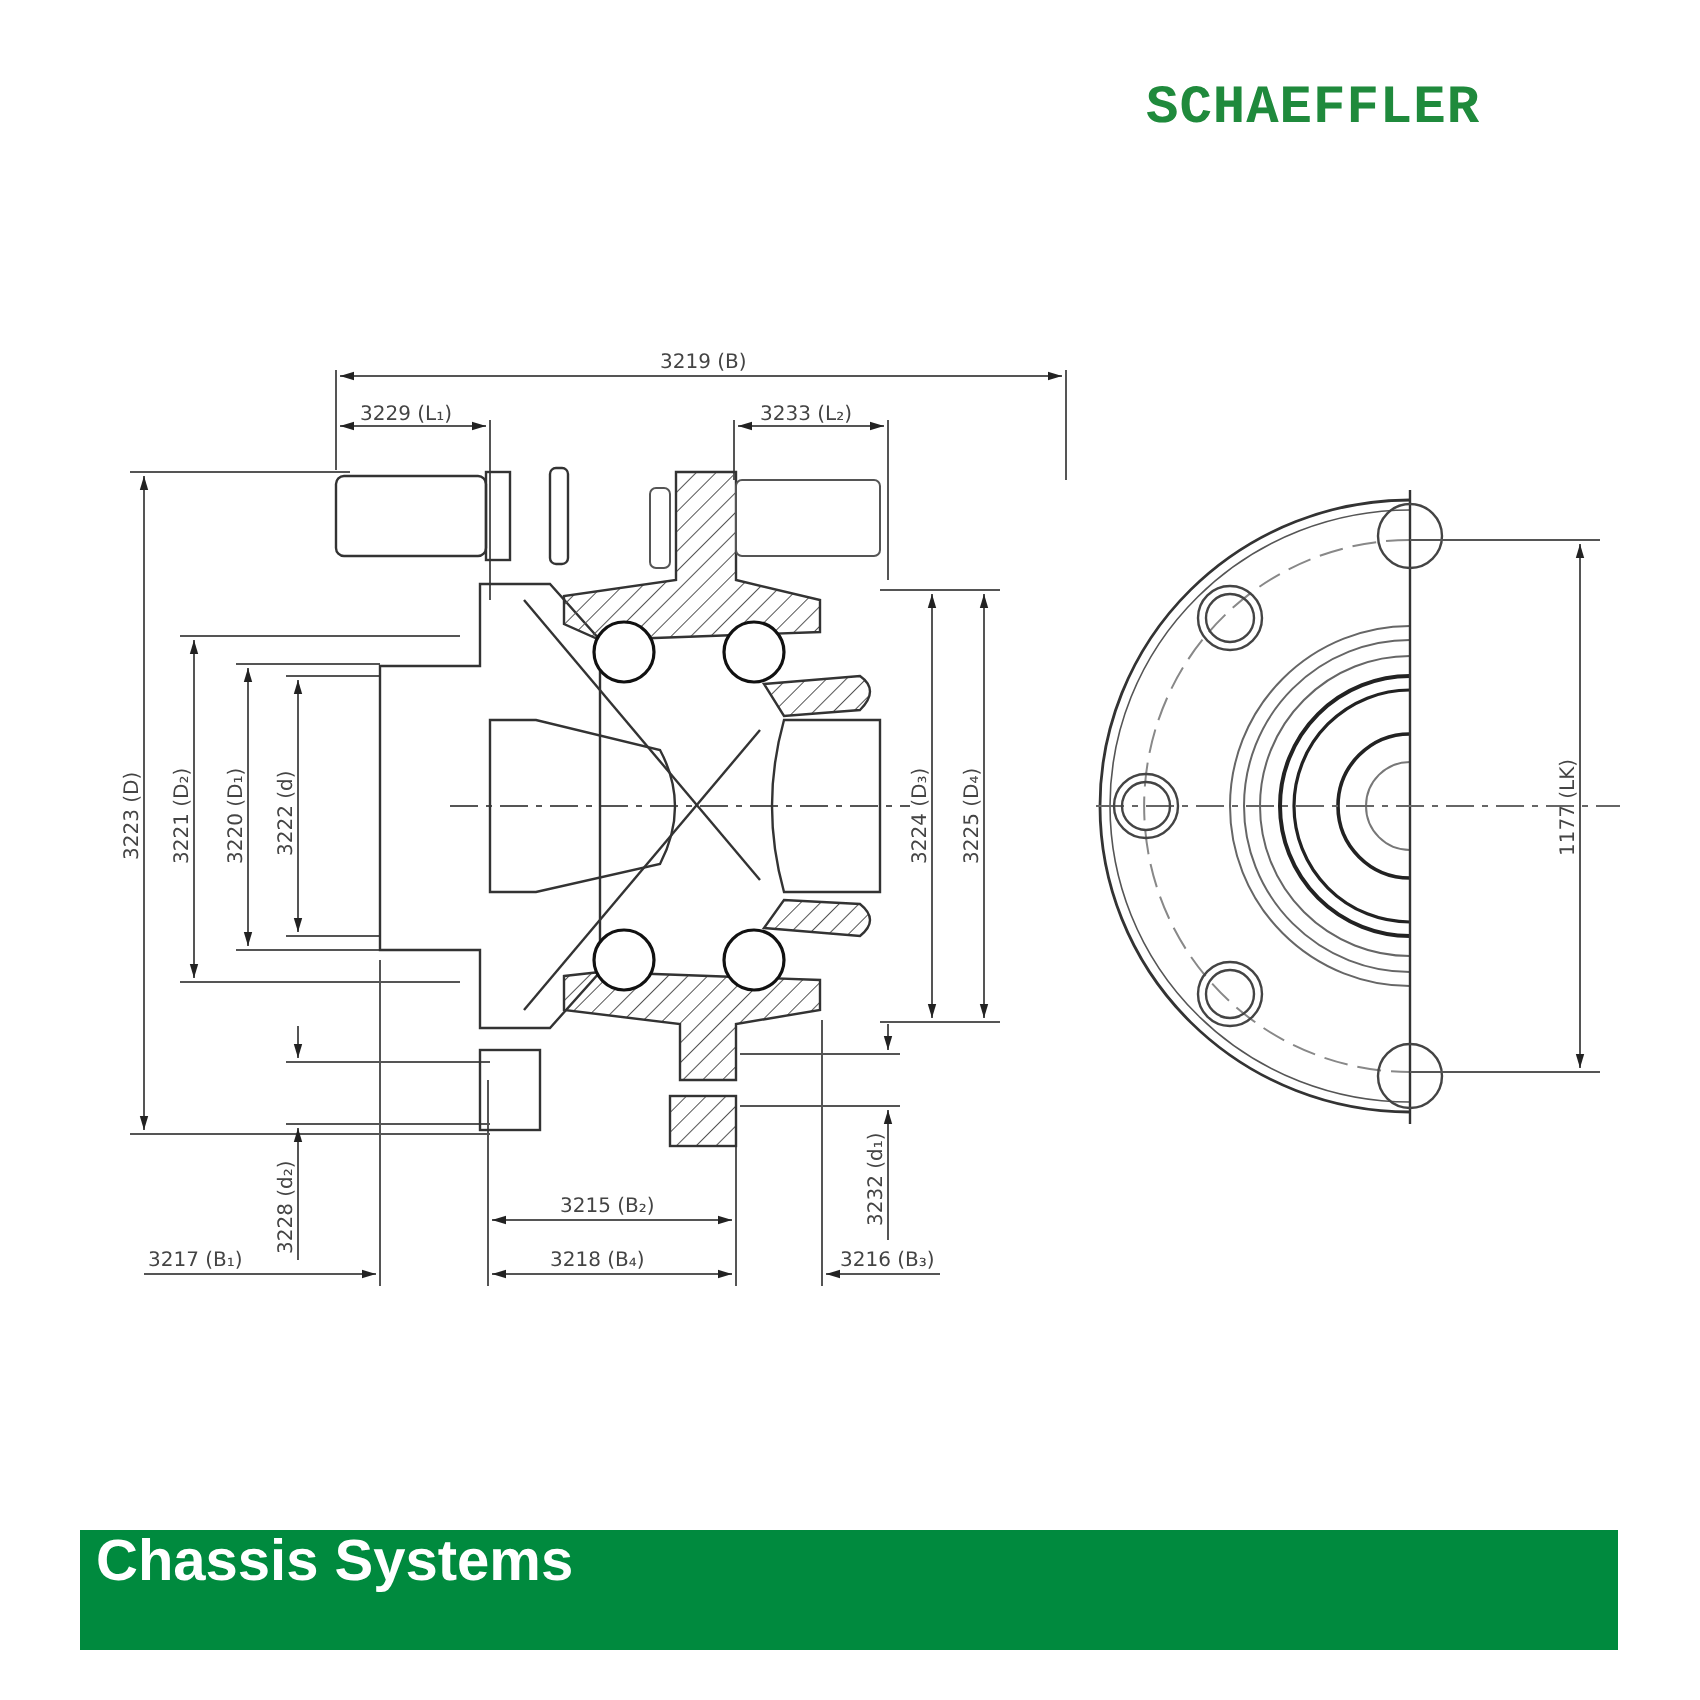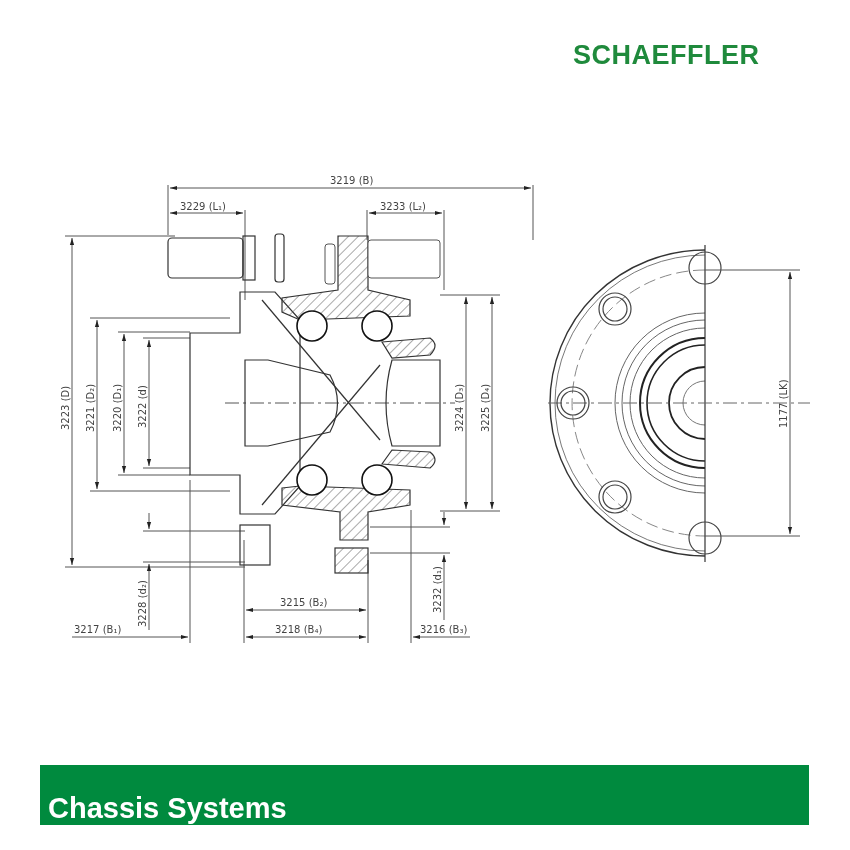"SCHAEFFLER" .logo { font-family: Liberation Sans, sans-serif -> Liberation Mono, monospace }
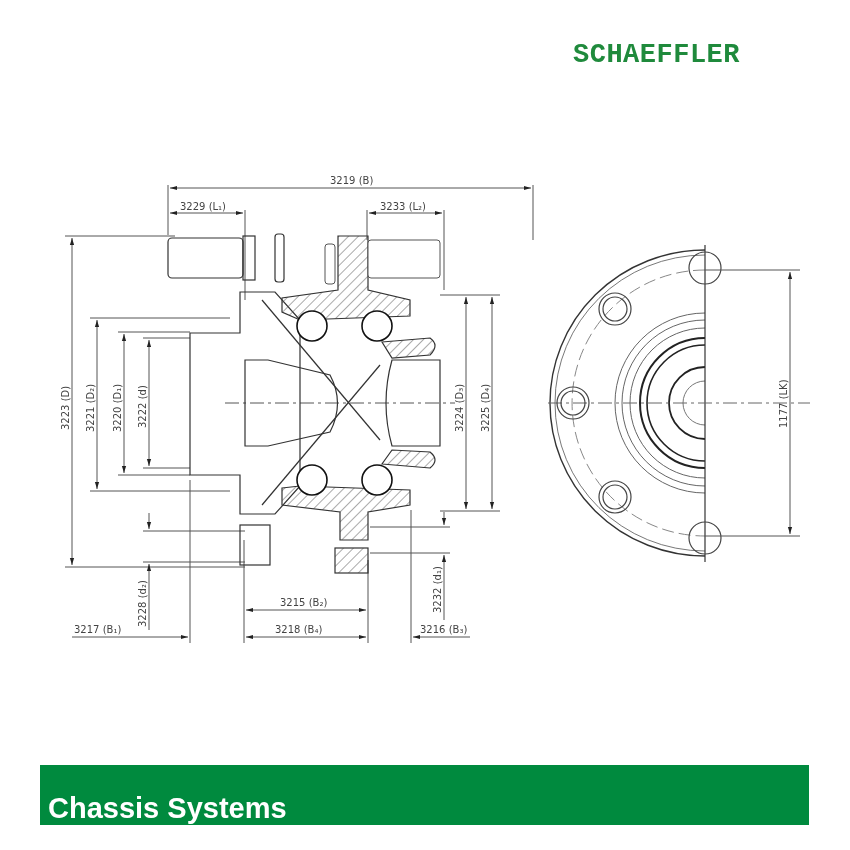"Chassis Systems" .footer-bar { align-items: flex-end -> flex-start }
